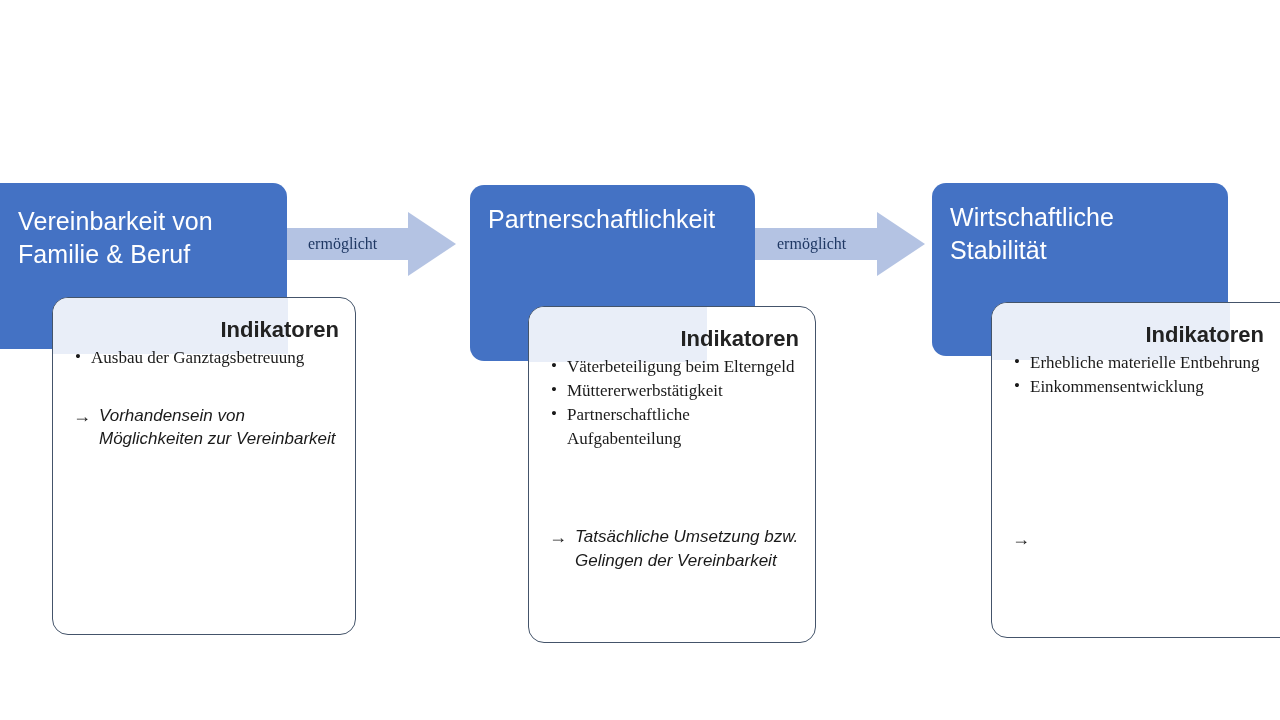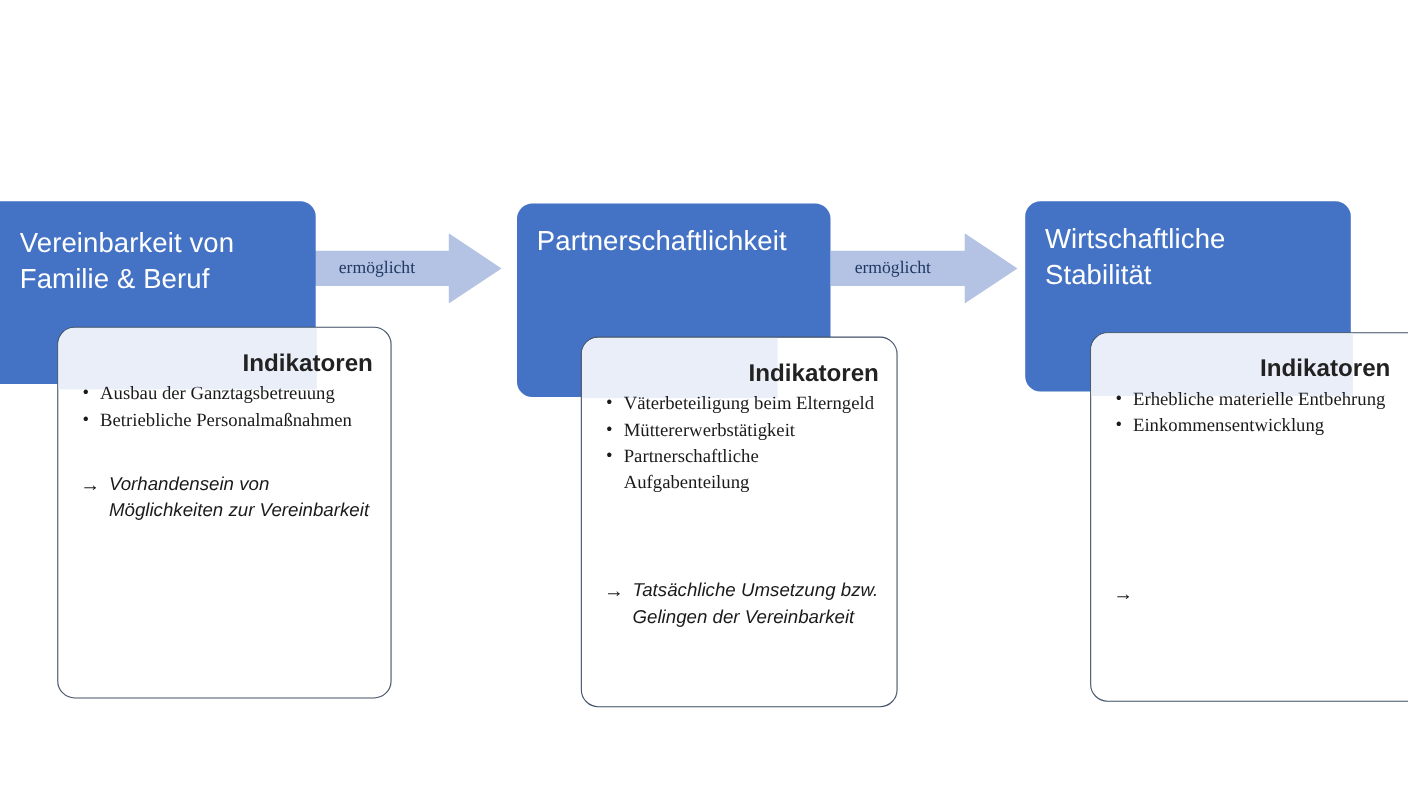"Betriebliche Personalmaßnahmen" li { html: <li>Betriebliche Personalmaßnahmen</li> -> none }
